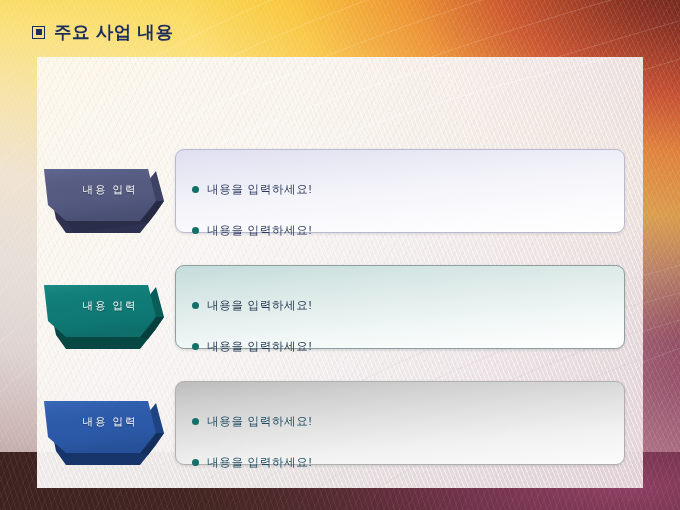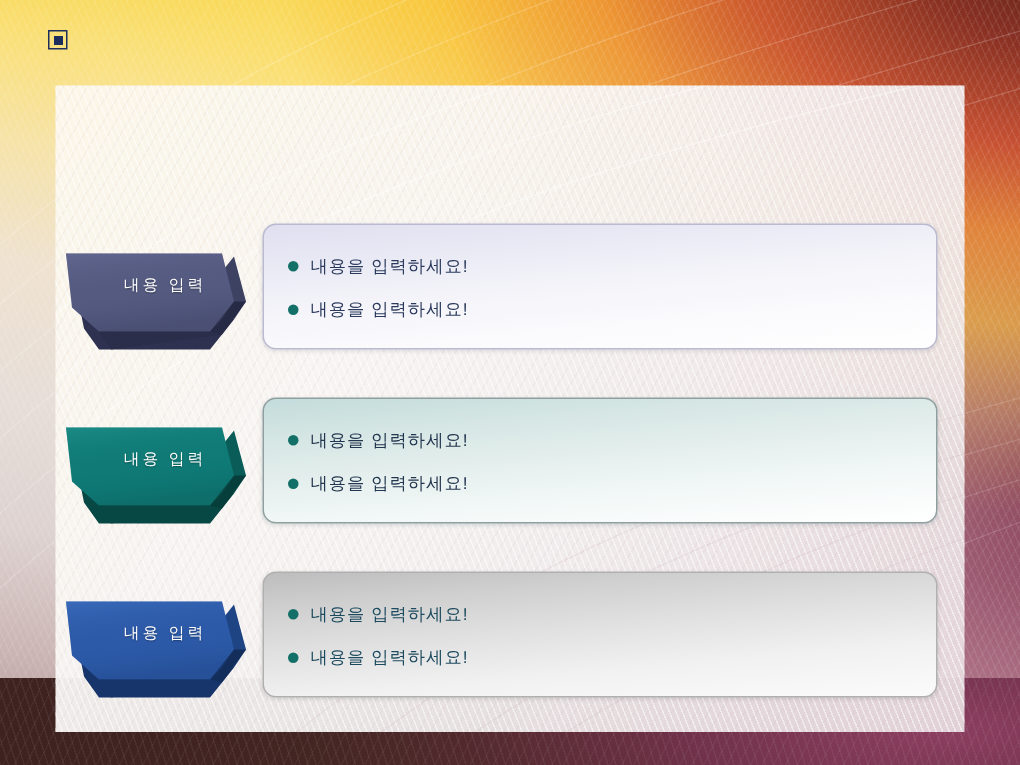"주요 사업 내용" span.title-text { html: none -> <span>주요 사업 내용</span> }
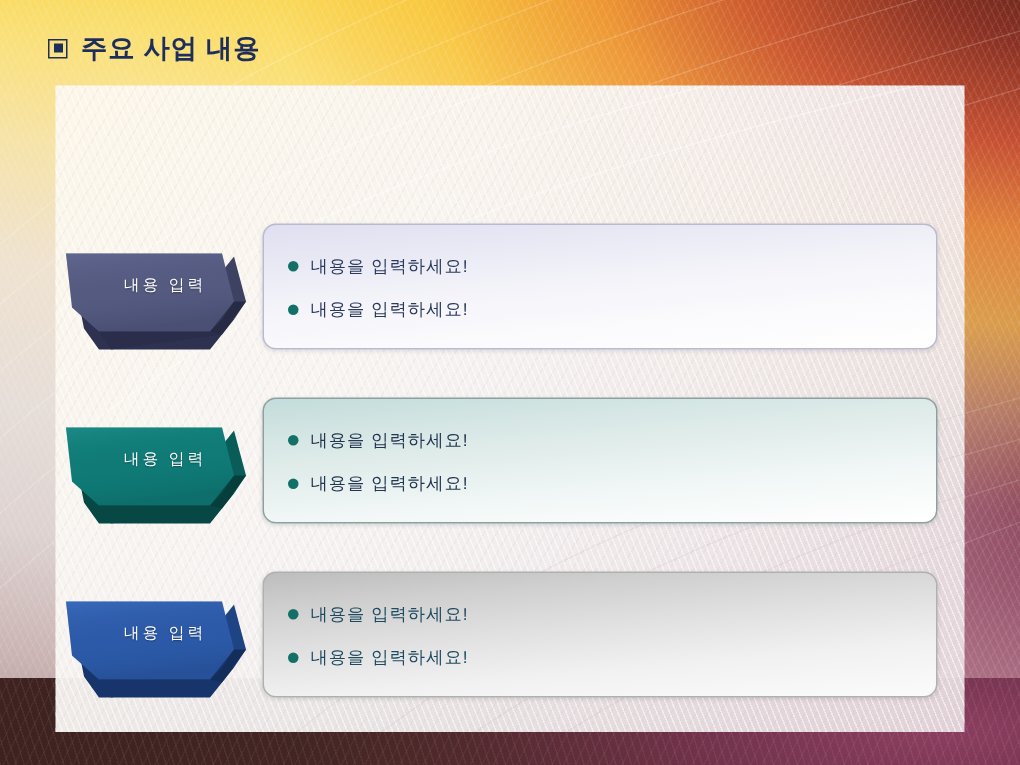"내용을 입력하세요!" .bullet-line { margin-top: none -> 12px }
